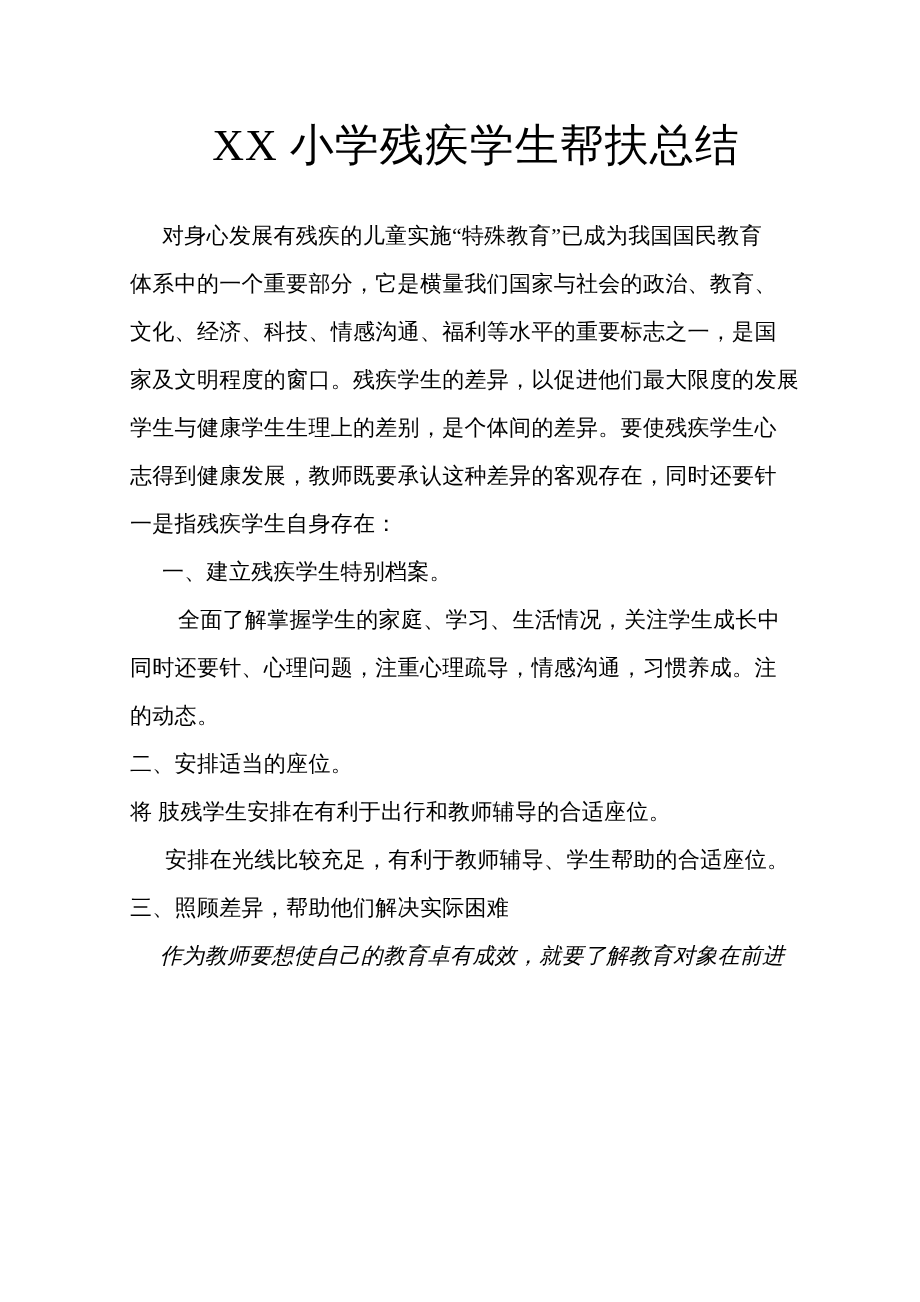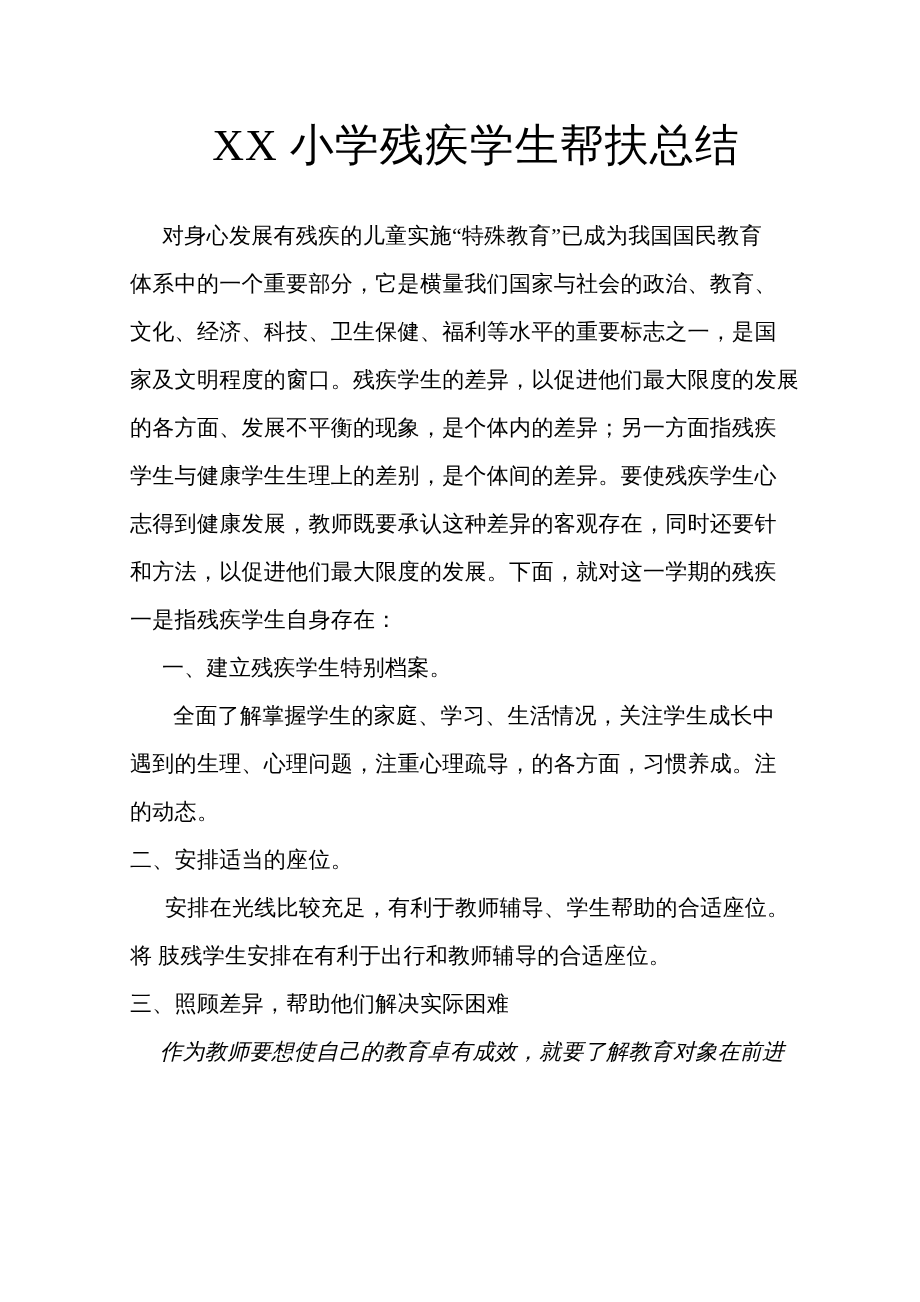"文化、经济、科技、卫生保健、福利等水平的重要标志之一，是国" div.line { text: 卫生保健 -> 情感沟通 }
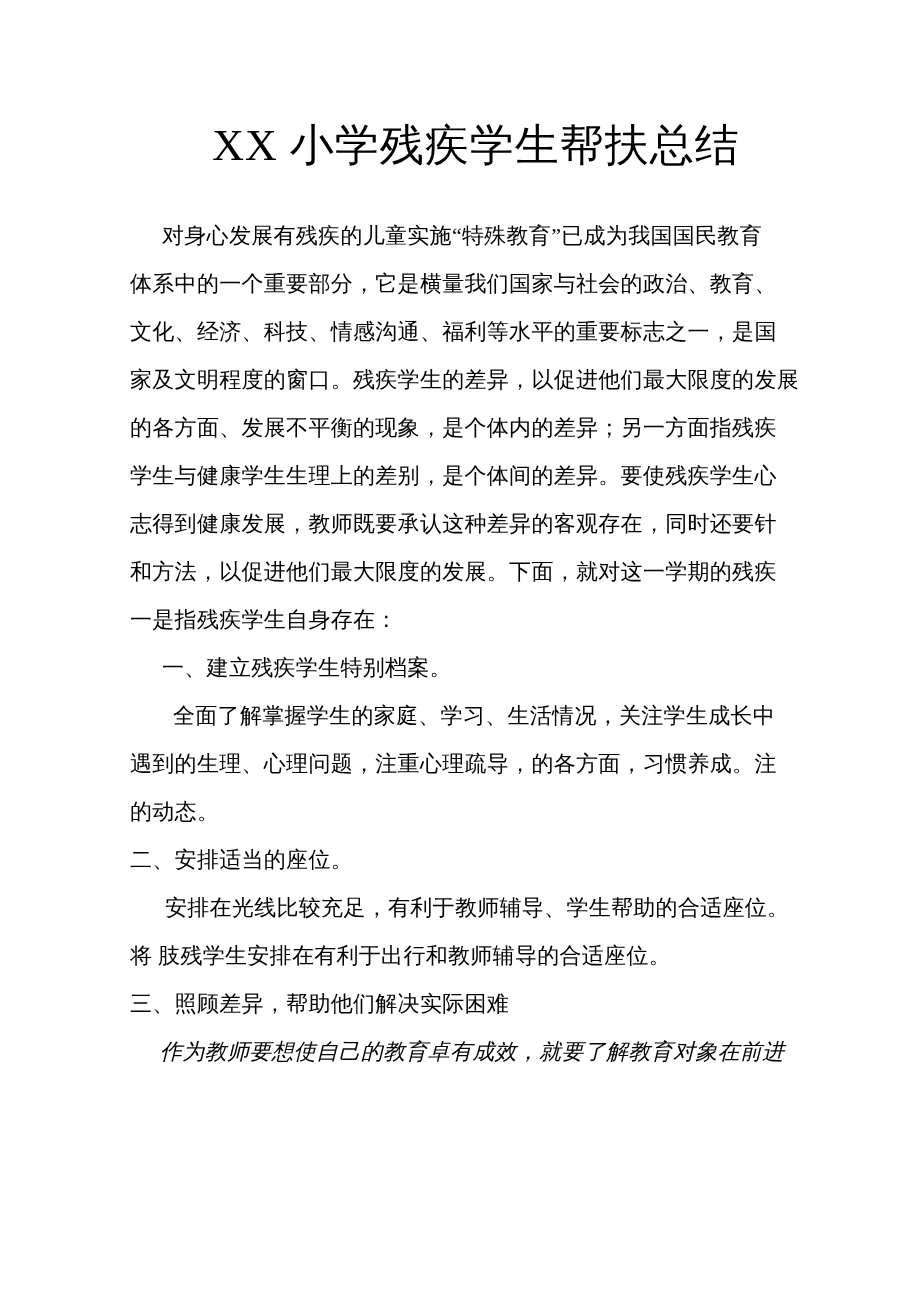"的各方面、发展不平衡的现象，是个体内的差异；另一方面指残疾" div.line { html: <div>的各方面、发展不平衡的现象，是个体内的差异；另一方面指残疾</div> -> none }
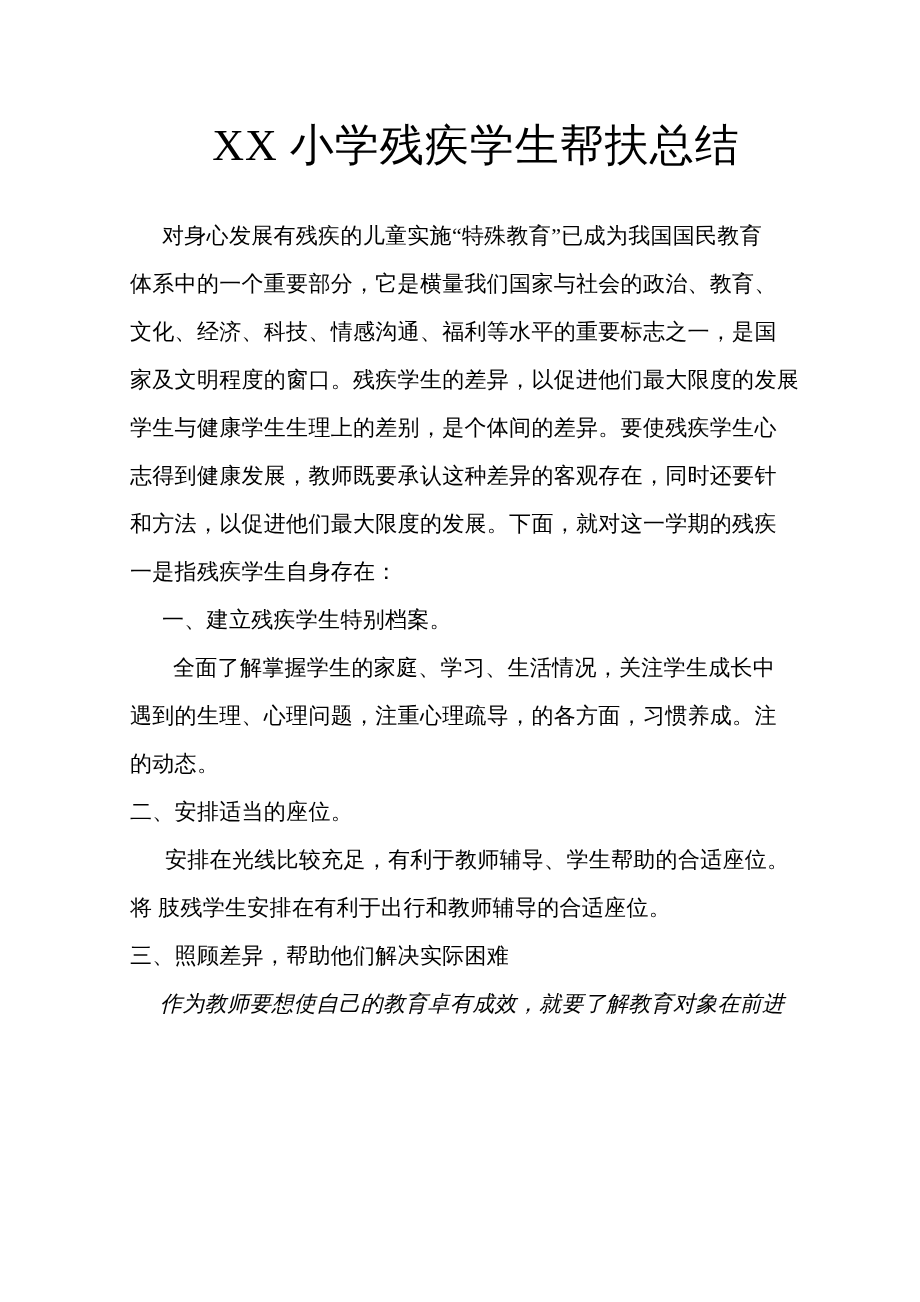"和方法，以促进他们最大限度的发展。下面，就对这一学期的残疾" div.line { html: <div>和方法，以促进他们最大限度的发展。下面，就对这一学期的残疾</div> -> none }
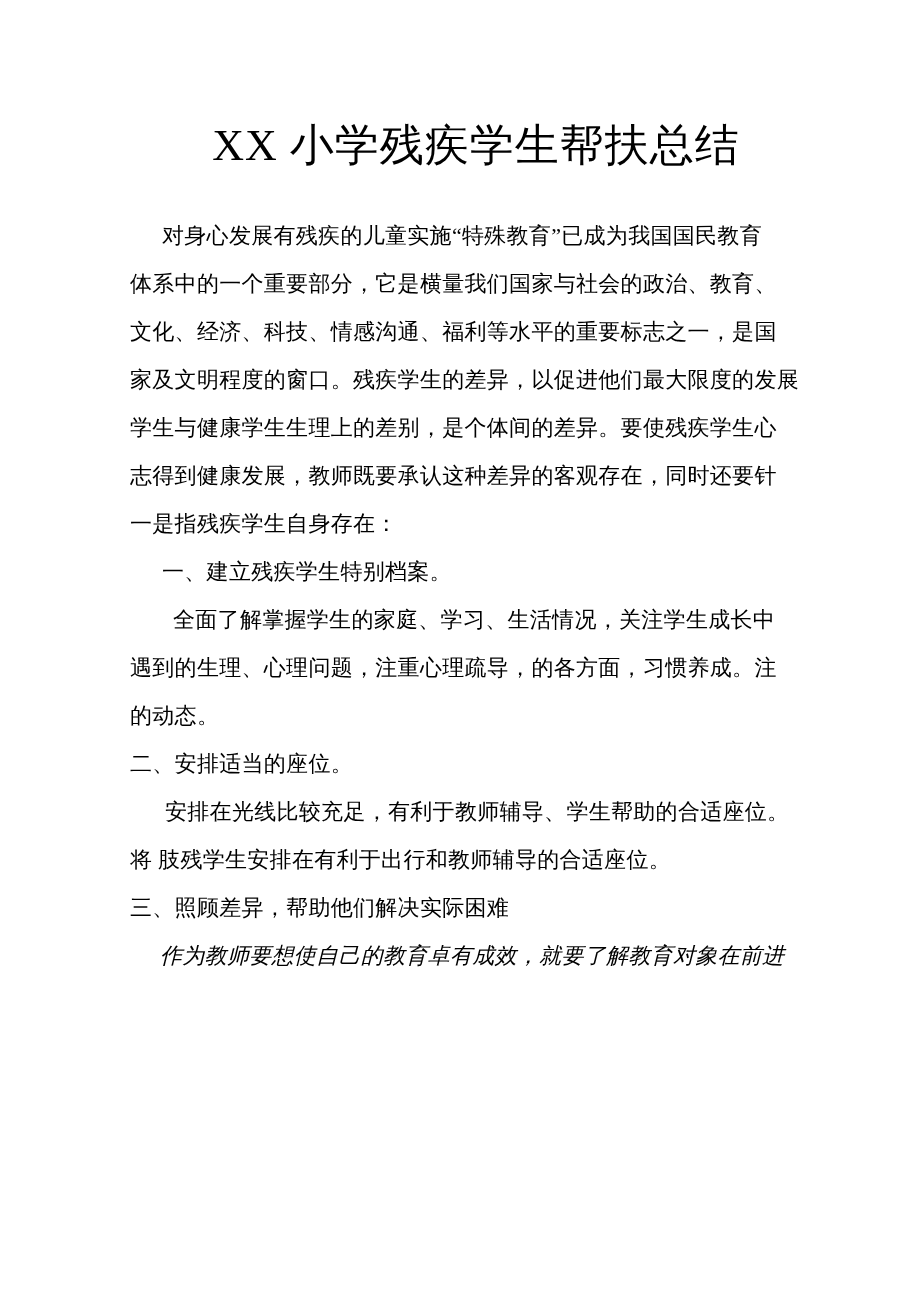"全面了解掌握学生的家庭、学习、生活情况，关注学生成长中" div.line { text-align: none -> right }
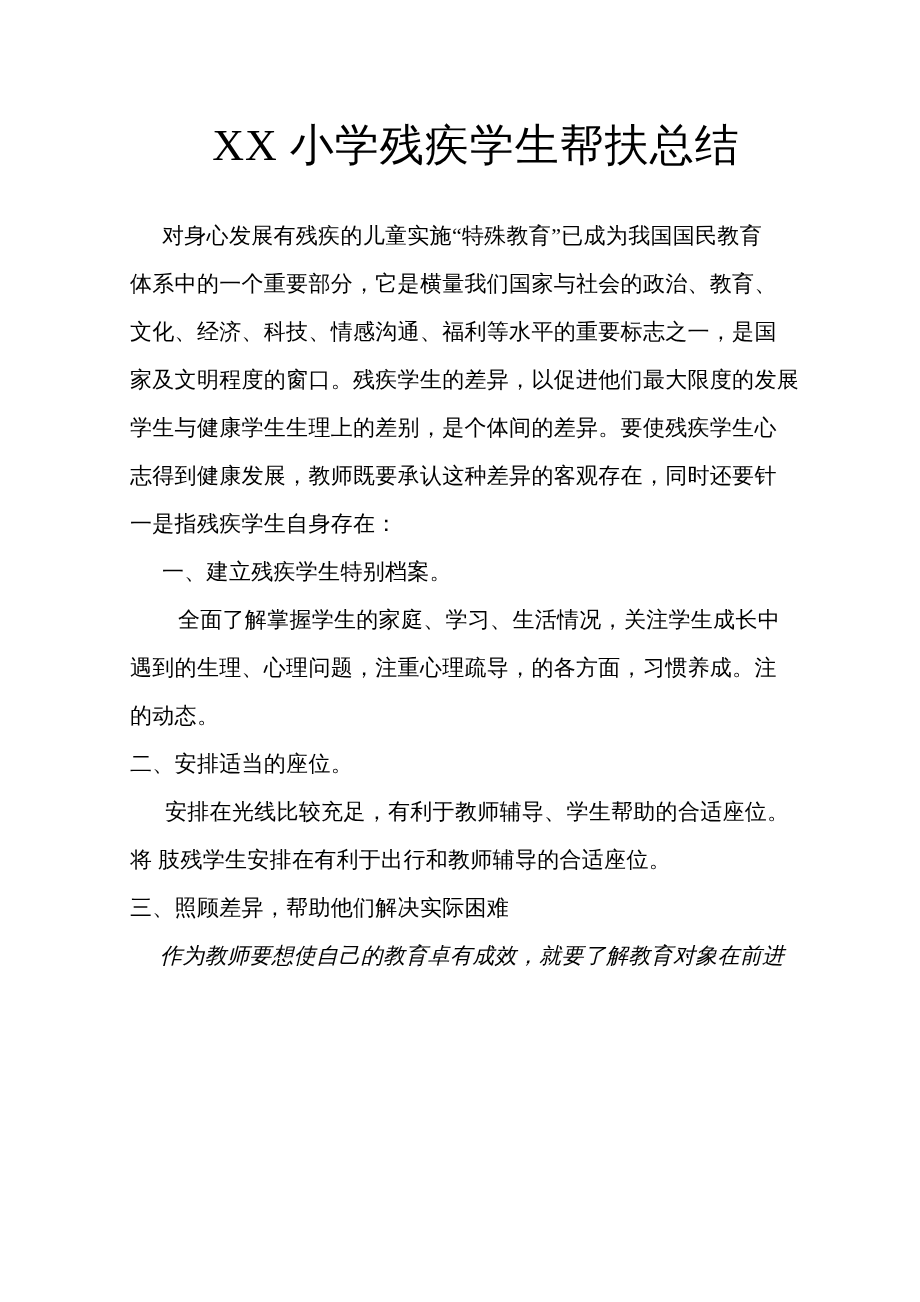"遇到的生理、心理问题，注重心理疏导，的各方面，习惯养成。注" div.line { text: 遇到的生理、心理问题，注重心理疏导，的各方面 -> 同时还要针、心理问题，注重心理疏导，情感沟通 }
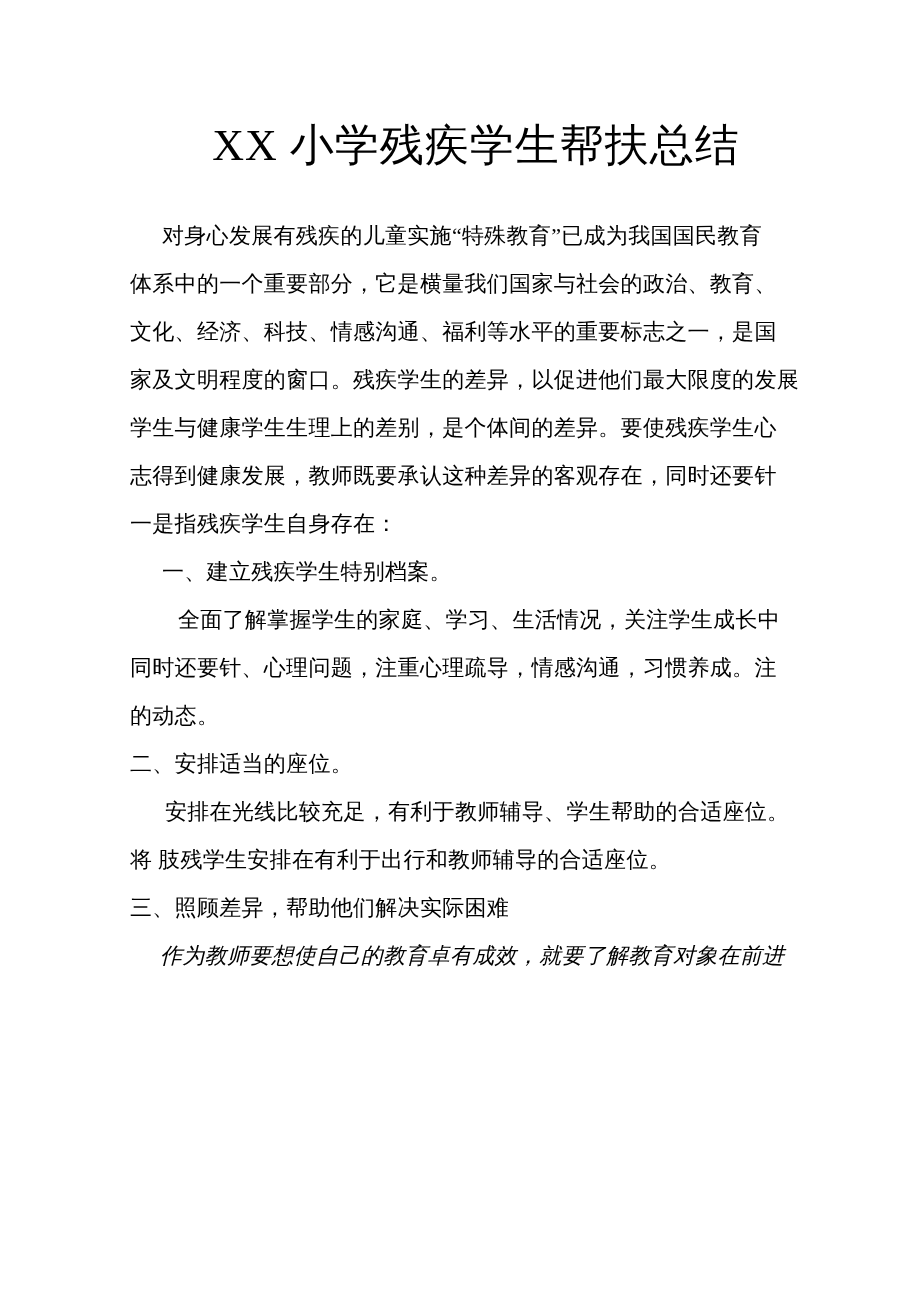"安排在光线比较充足，有利于教师辅导、学生帮助的合适座位。" div.line { order: before "将 肢残学生安排在有利于出行和教师辅导的合适座位。" -> after "将 肢残学生安排在有利于出行和教师辅导的合适座位。" }
